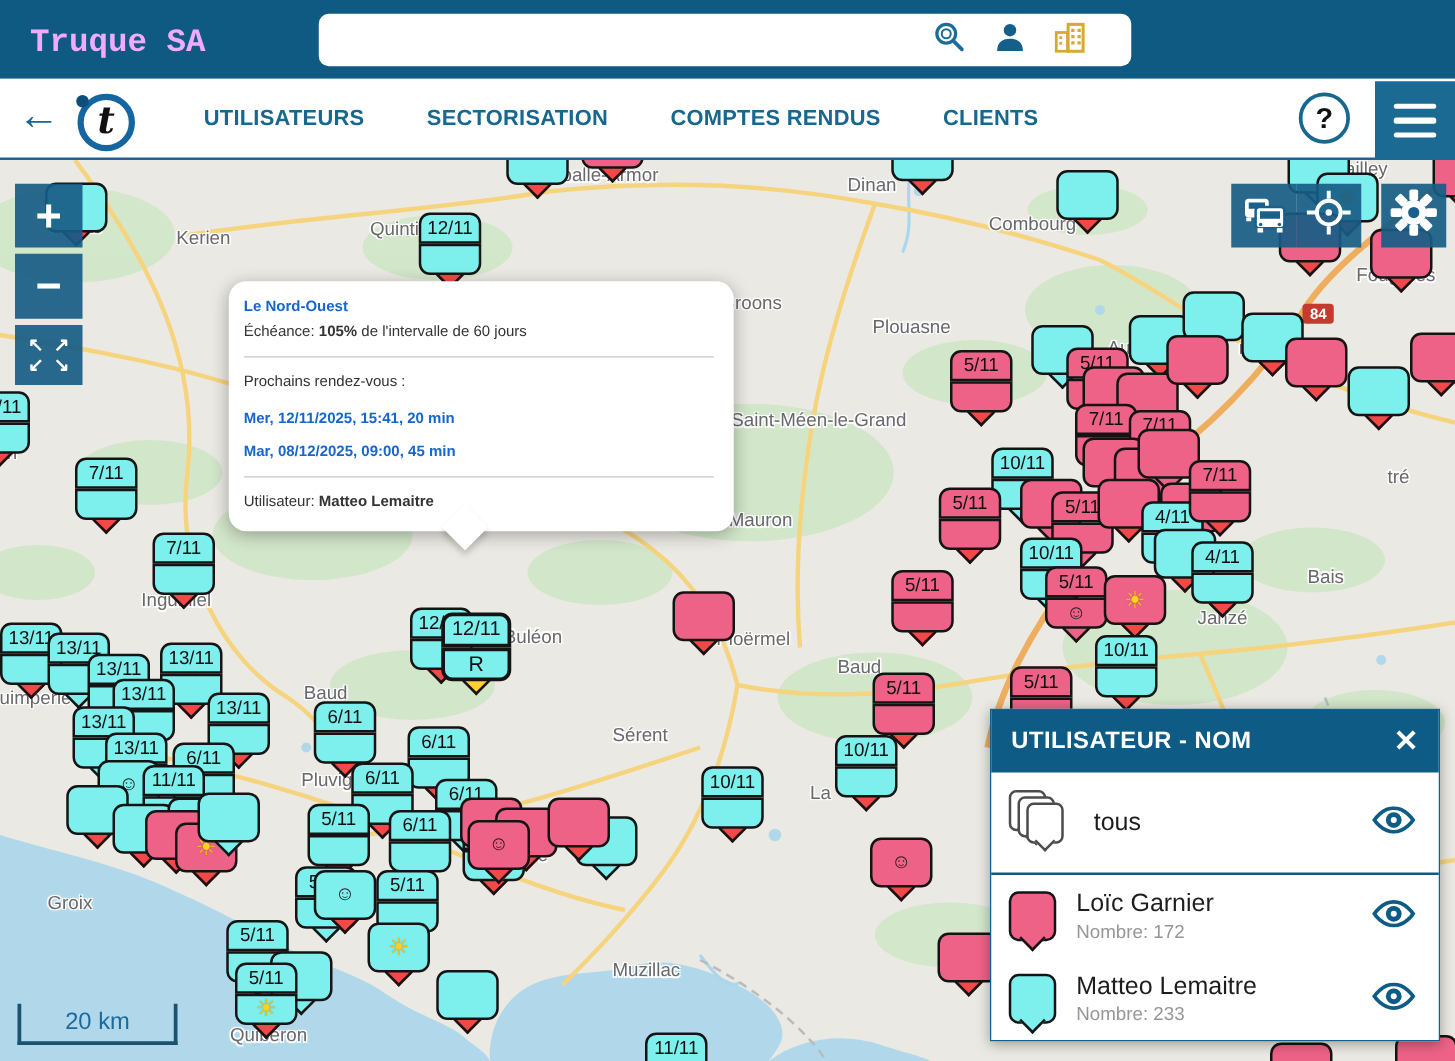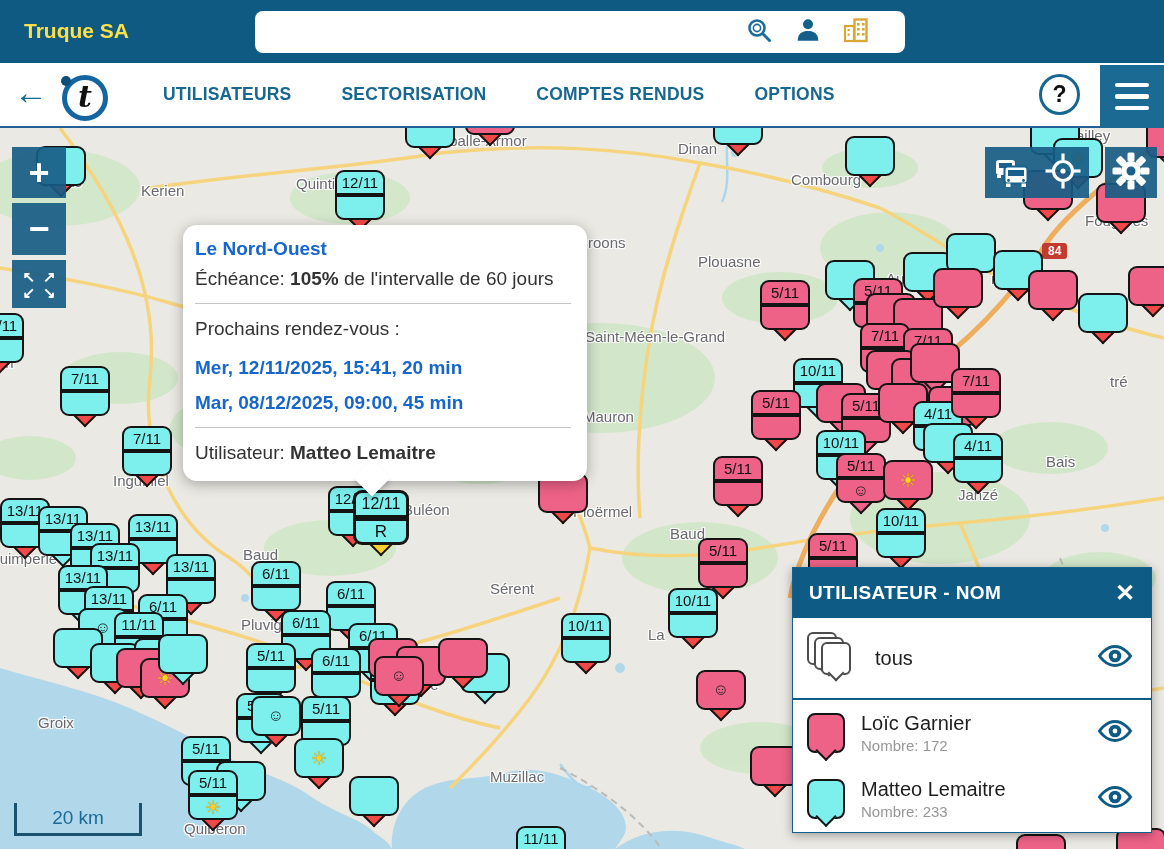"Truque SA" .brand { color: #fde047 -> #f0abfc; font-family: none -> Liberation Mono, monospace; font-size: 21px -> 26px }
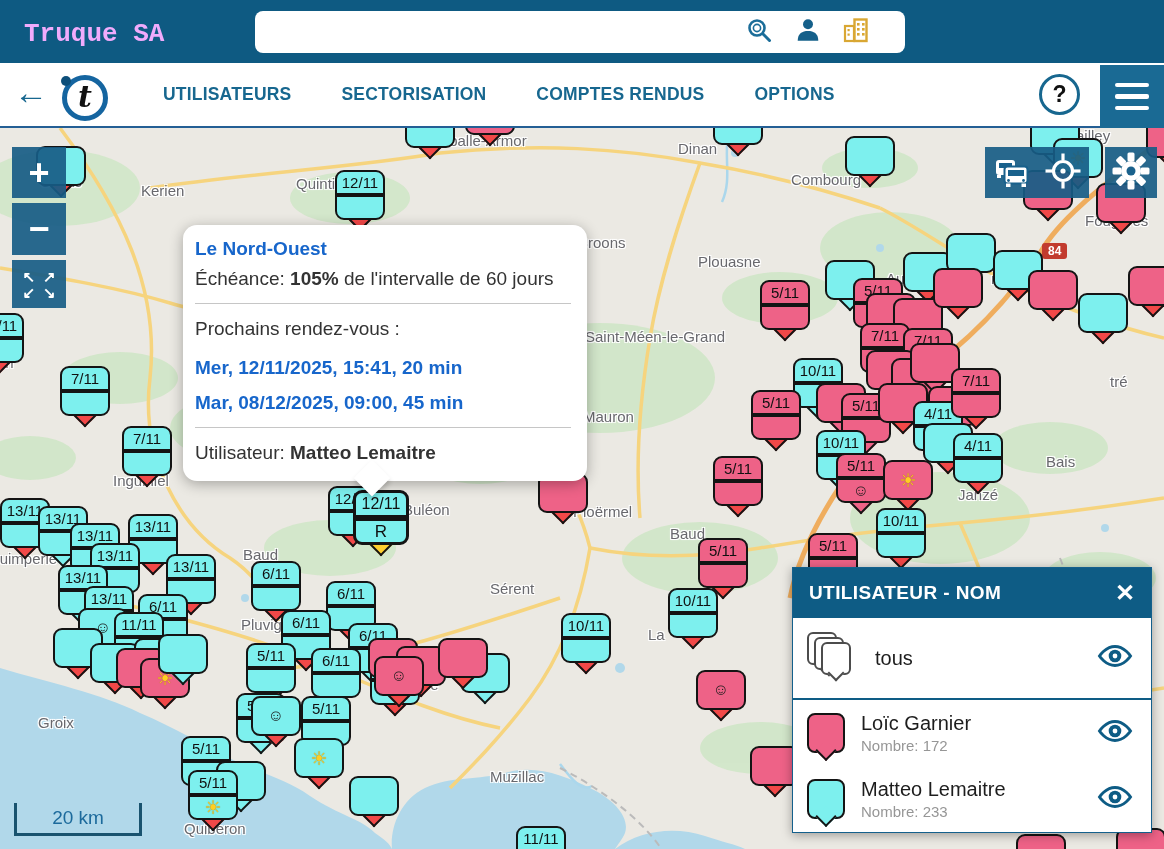"OPTIONS" div.tab { text: OPTIONS -> CLIENTS }
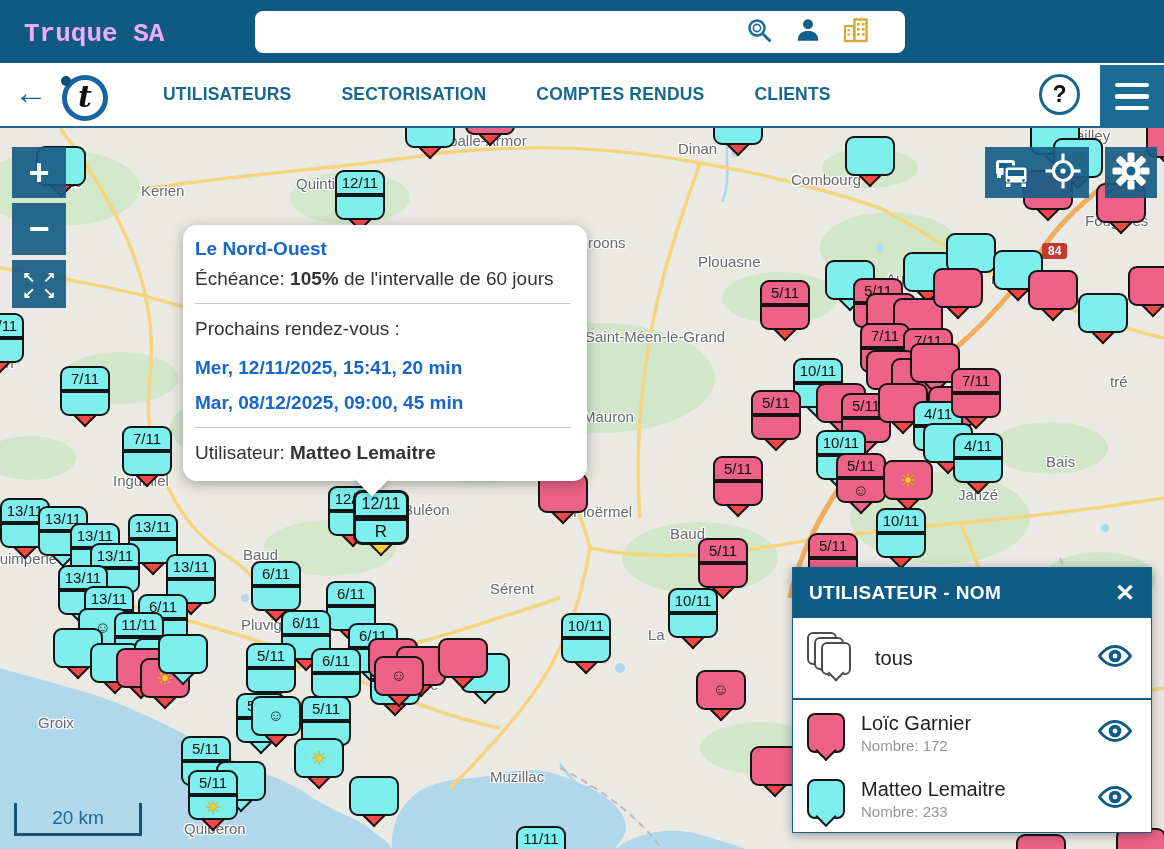"Le Nord-Ouest" .popup { font-size: 19px -> 12px }
